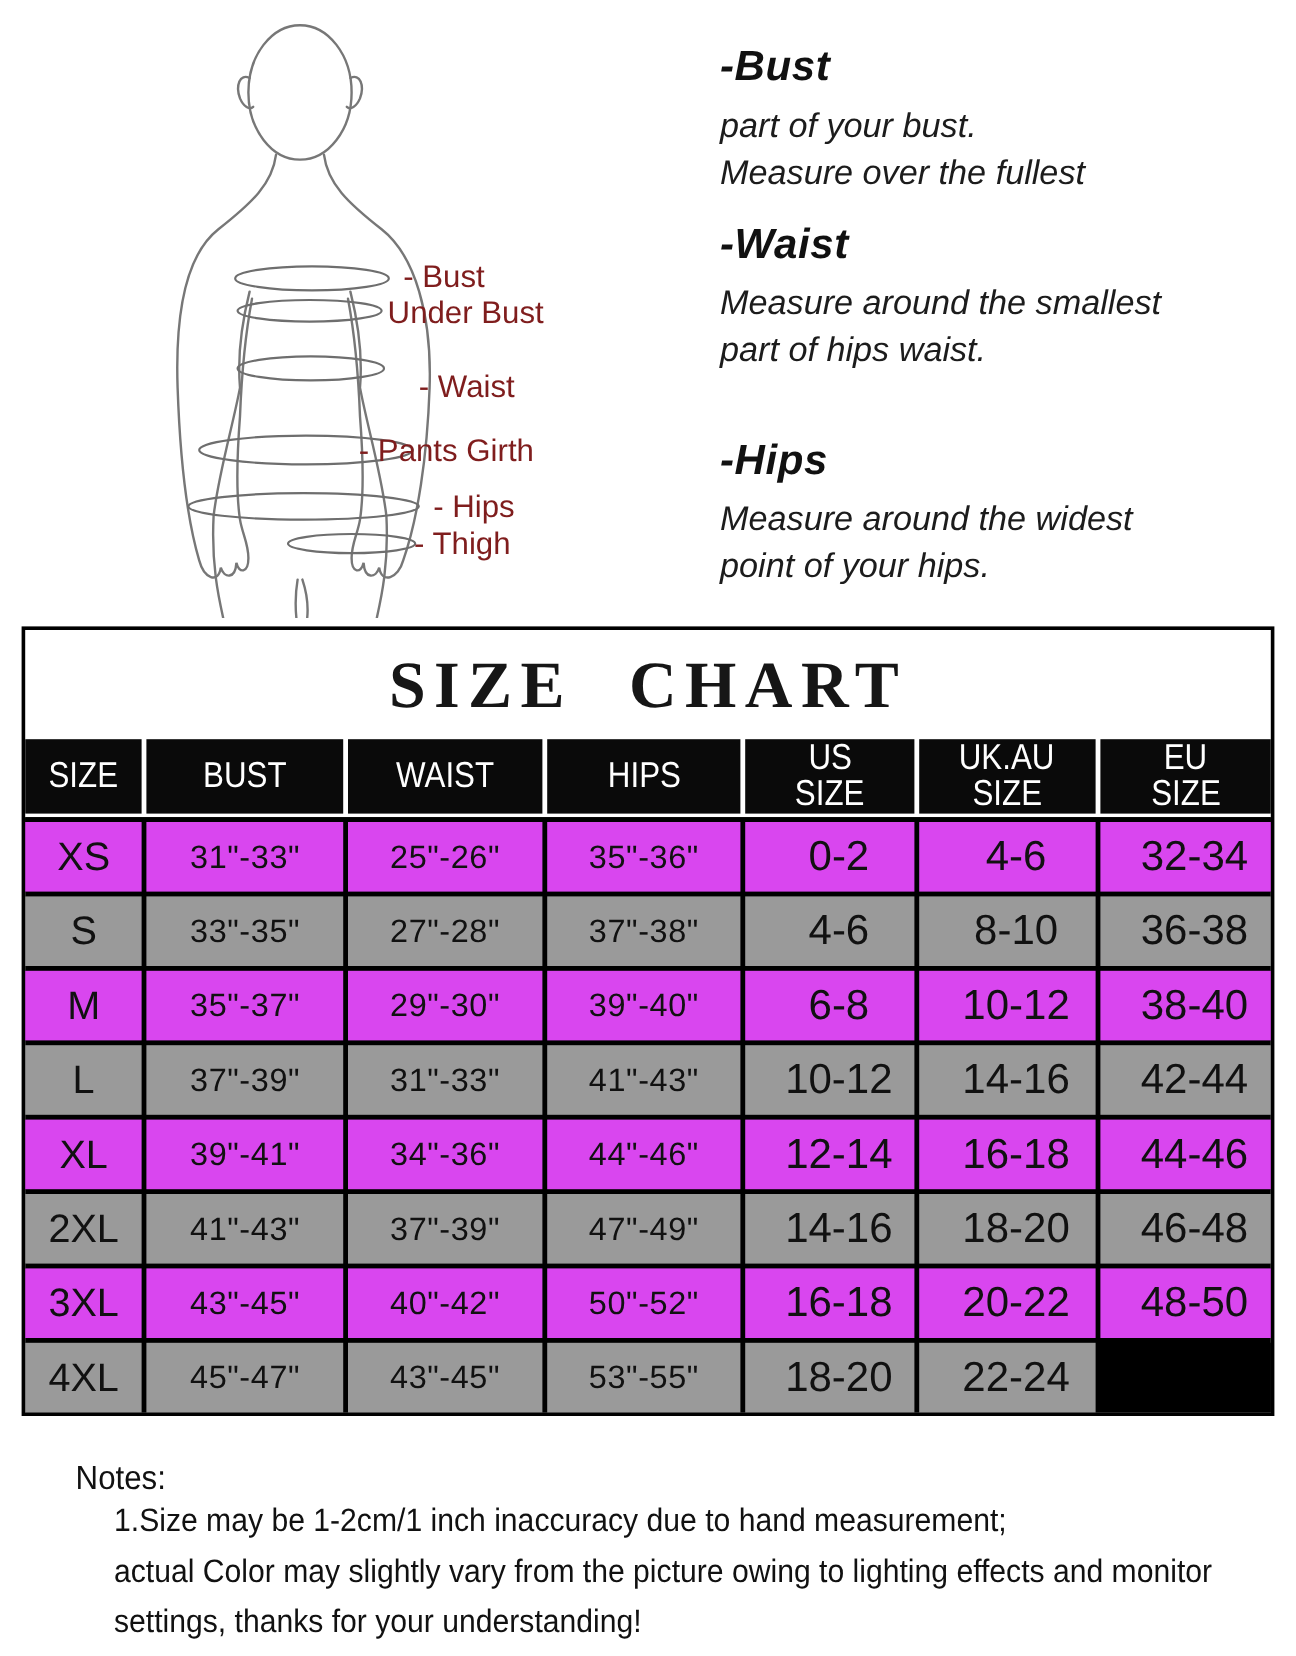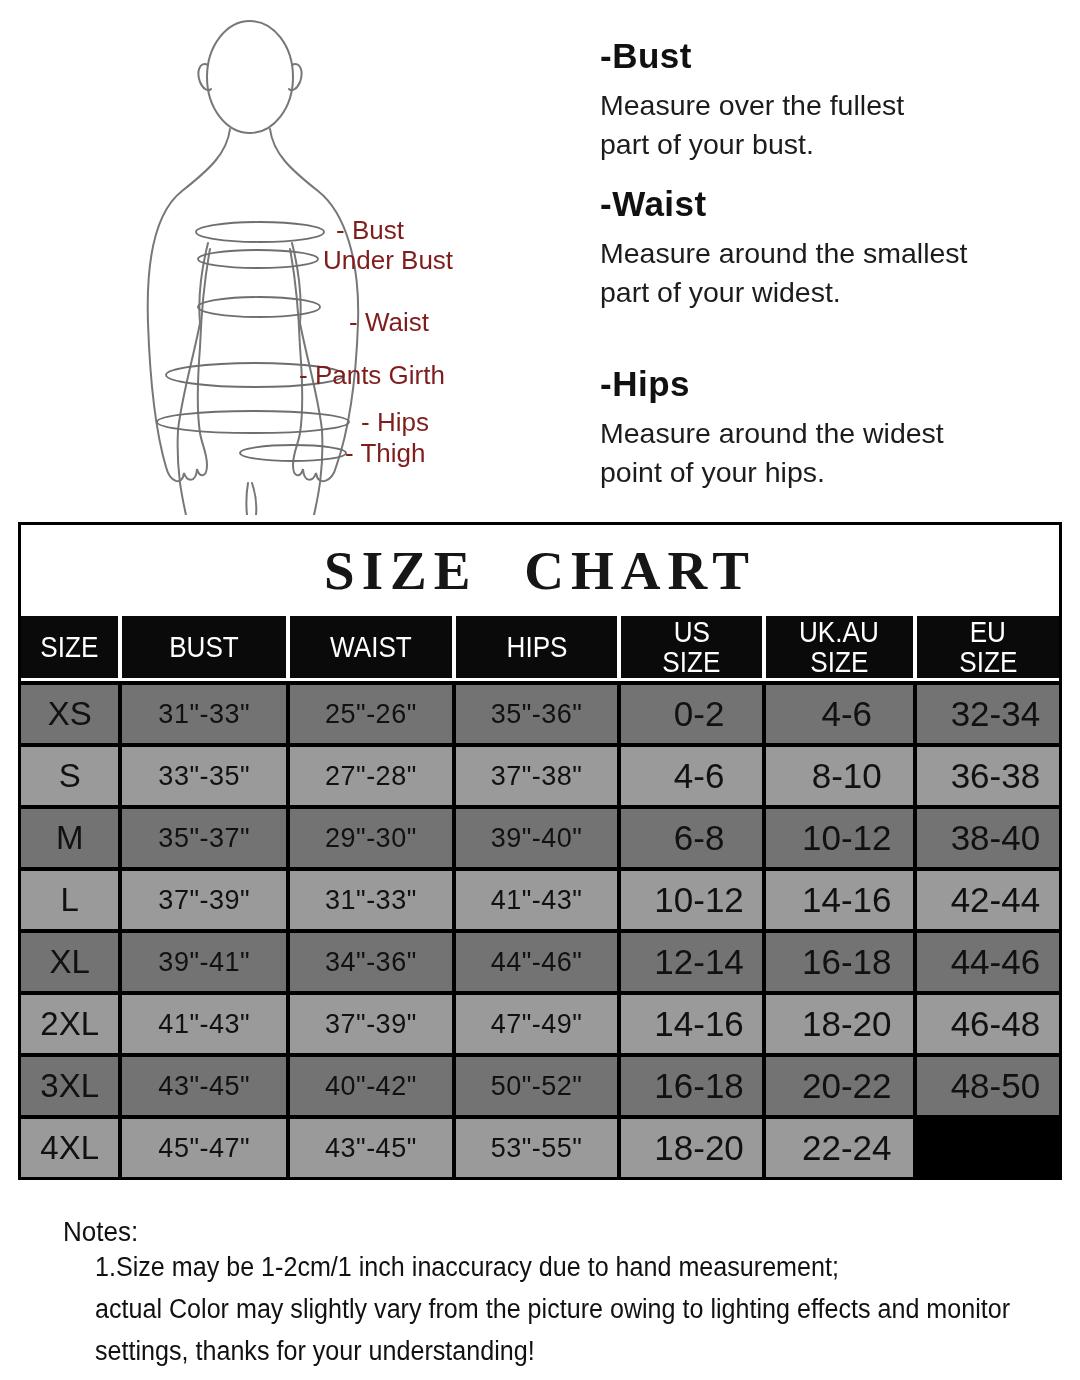"-Bust" .guide { font-style: none -> italic }
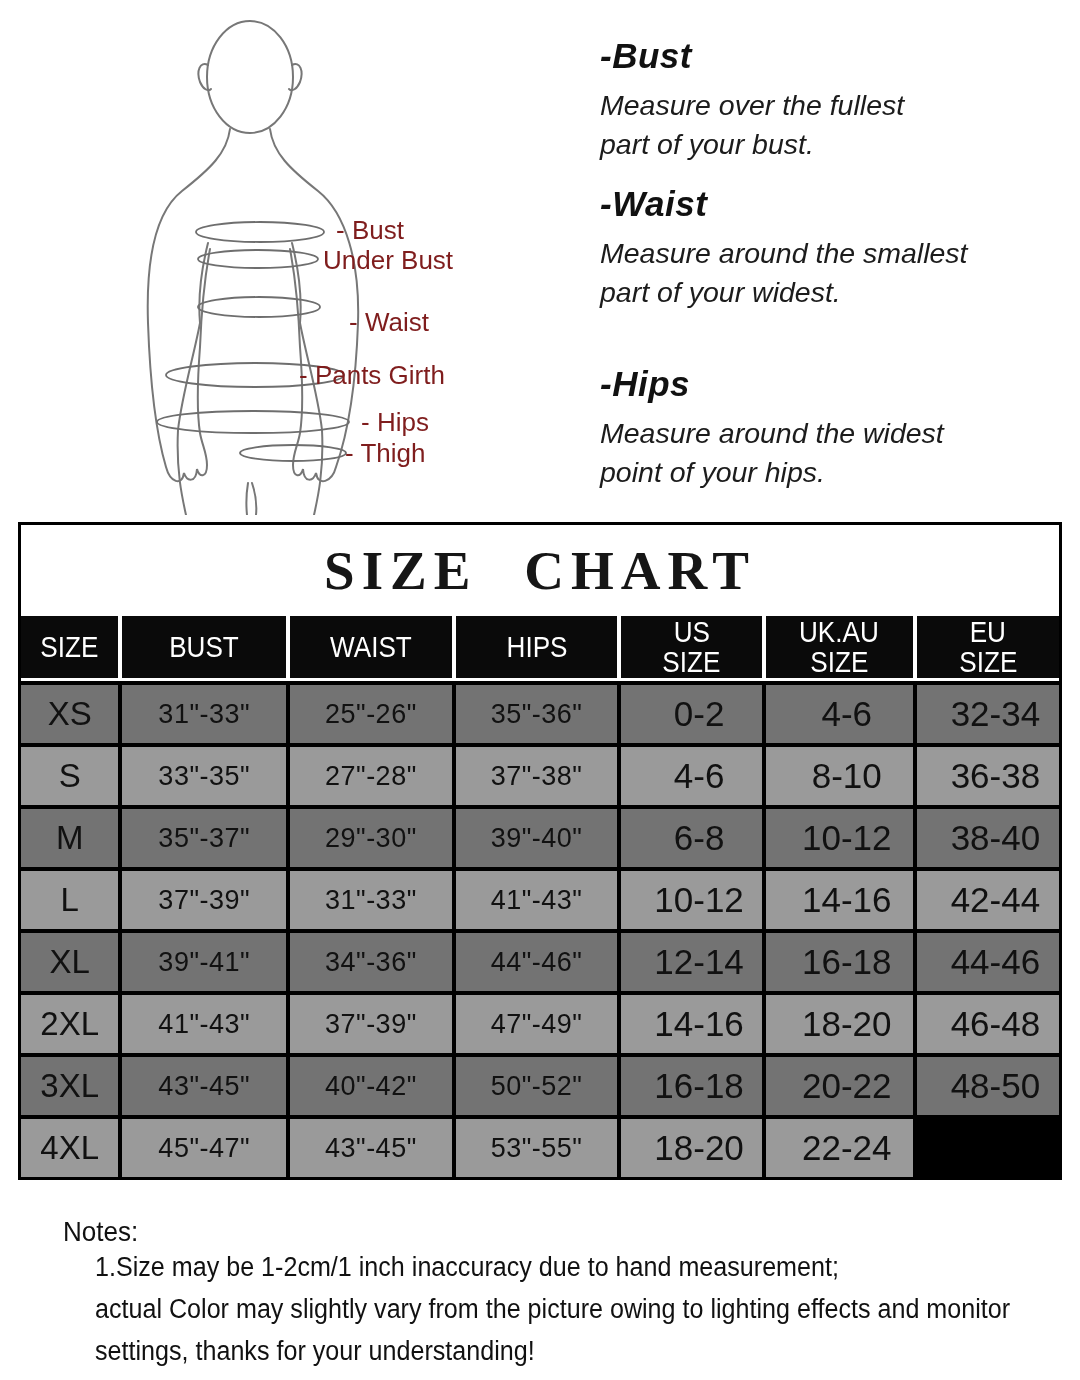"Measure over the fullest" span.gl { order: before "part of your bust." -> after "part of your bust." }
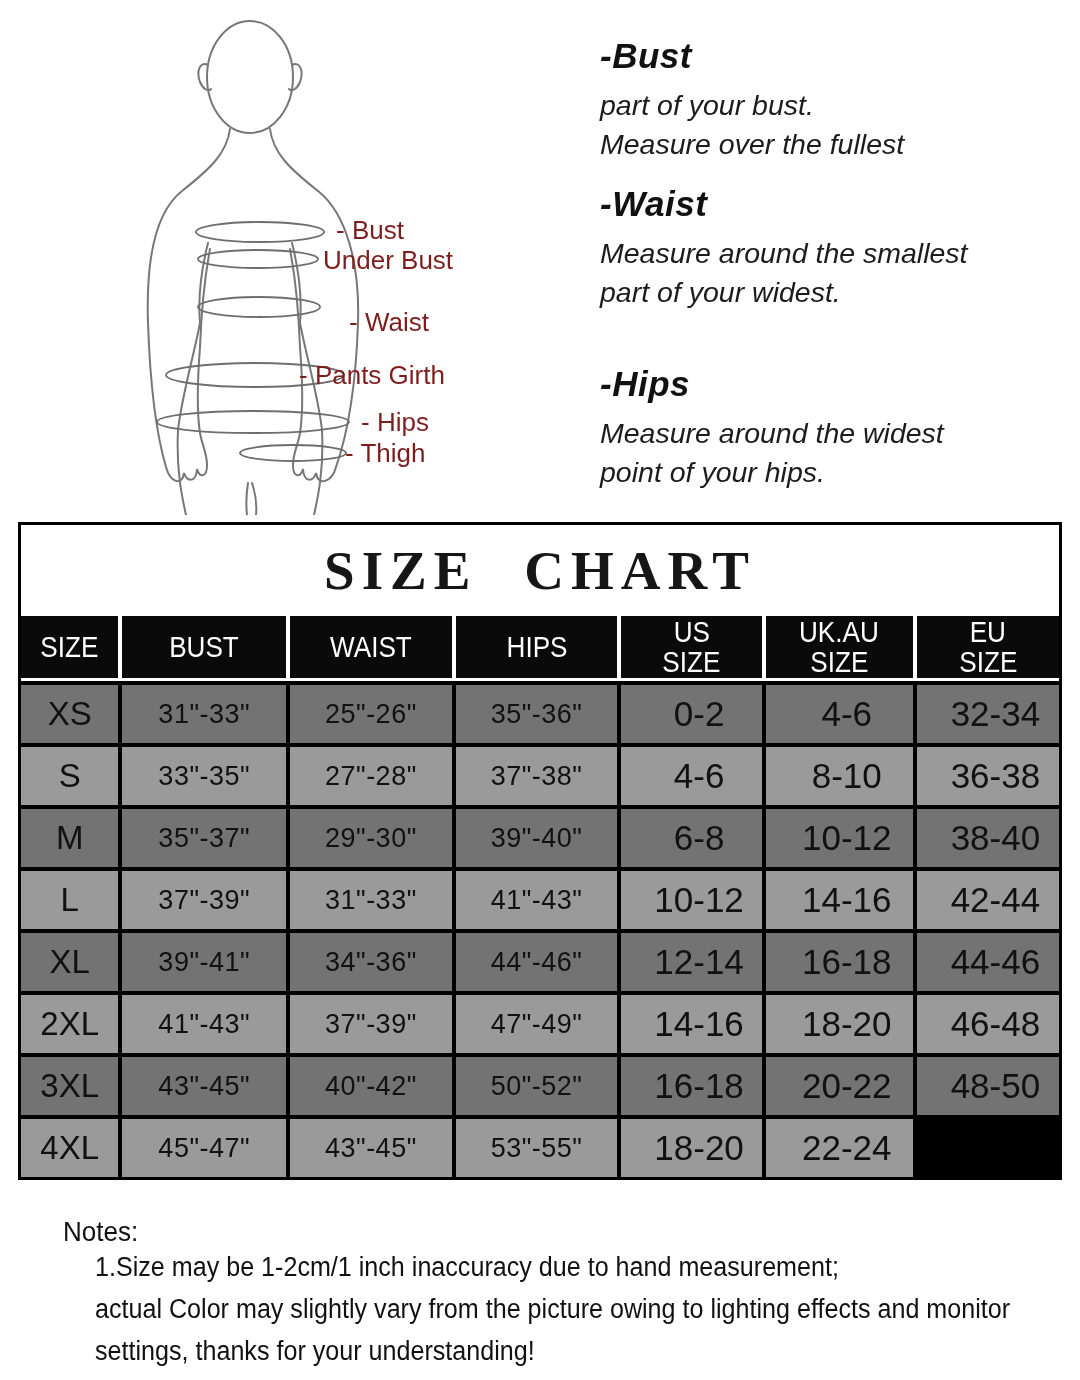"part of your widest." span.gl { text: your widest -> hips waist }
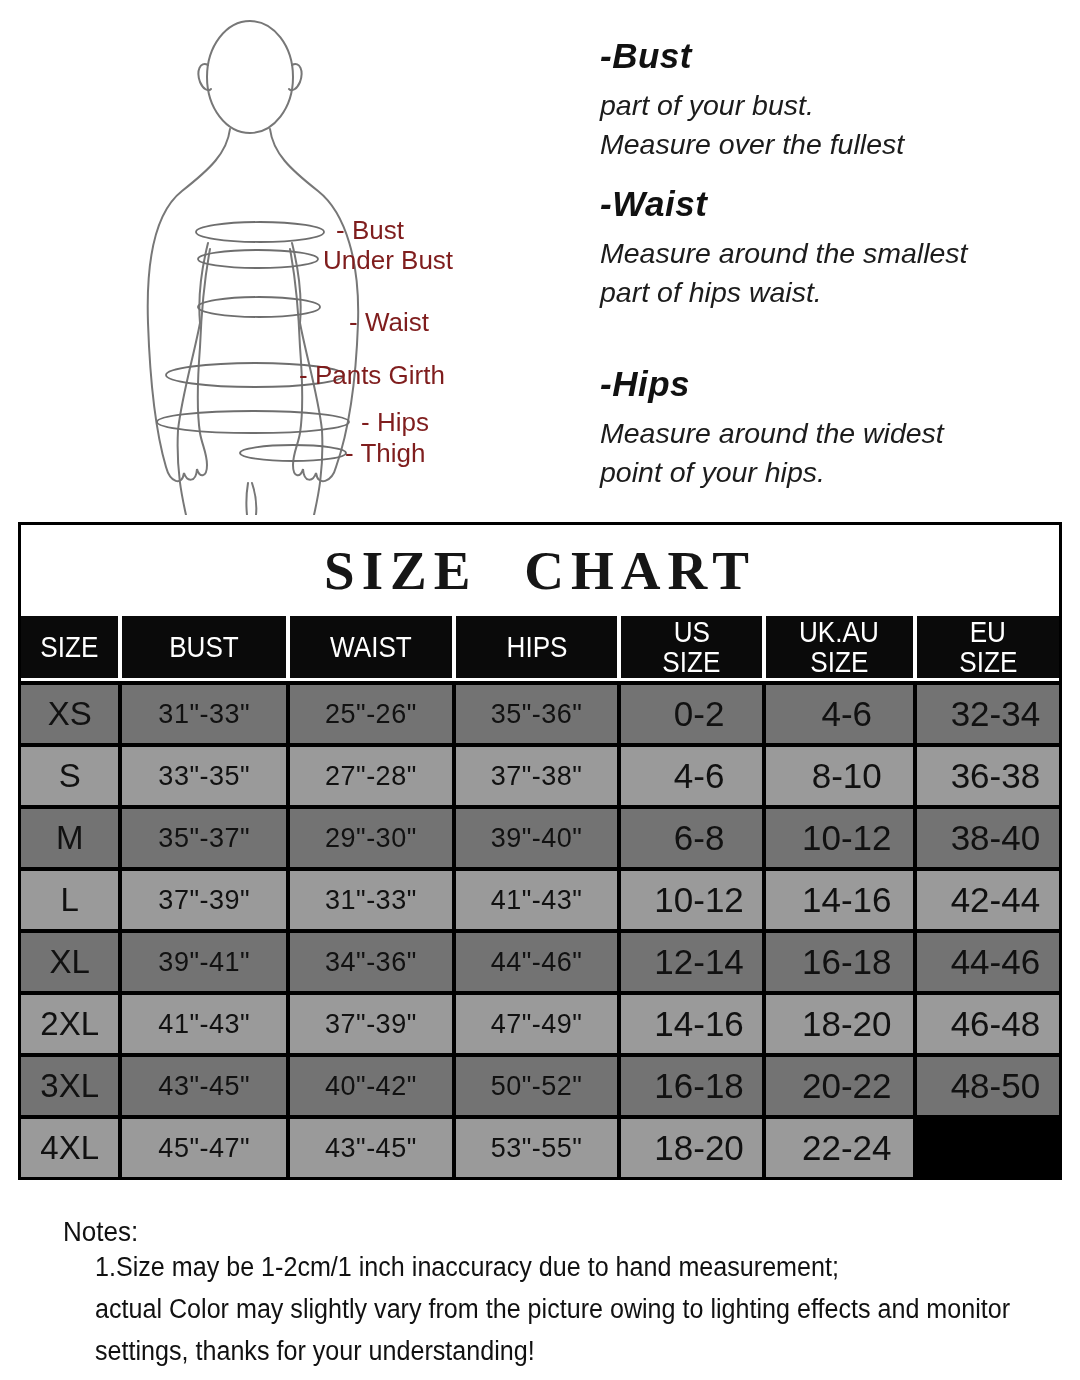"XS" .t-row>div { background: #737373 -> #d946ef }
